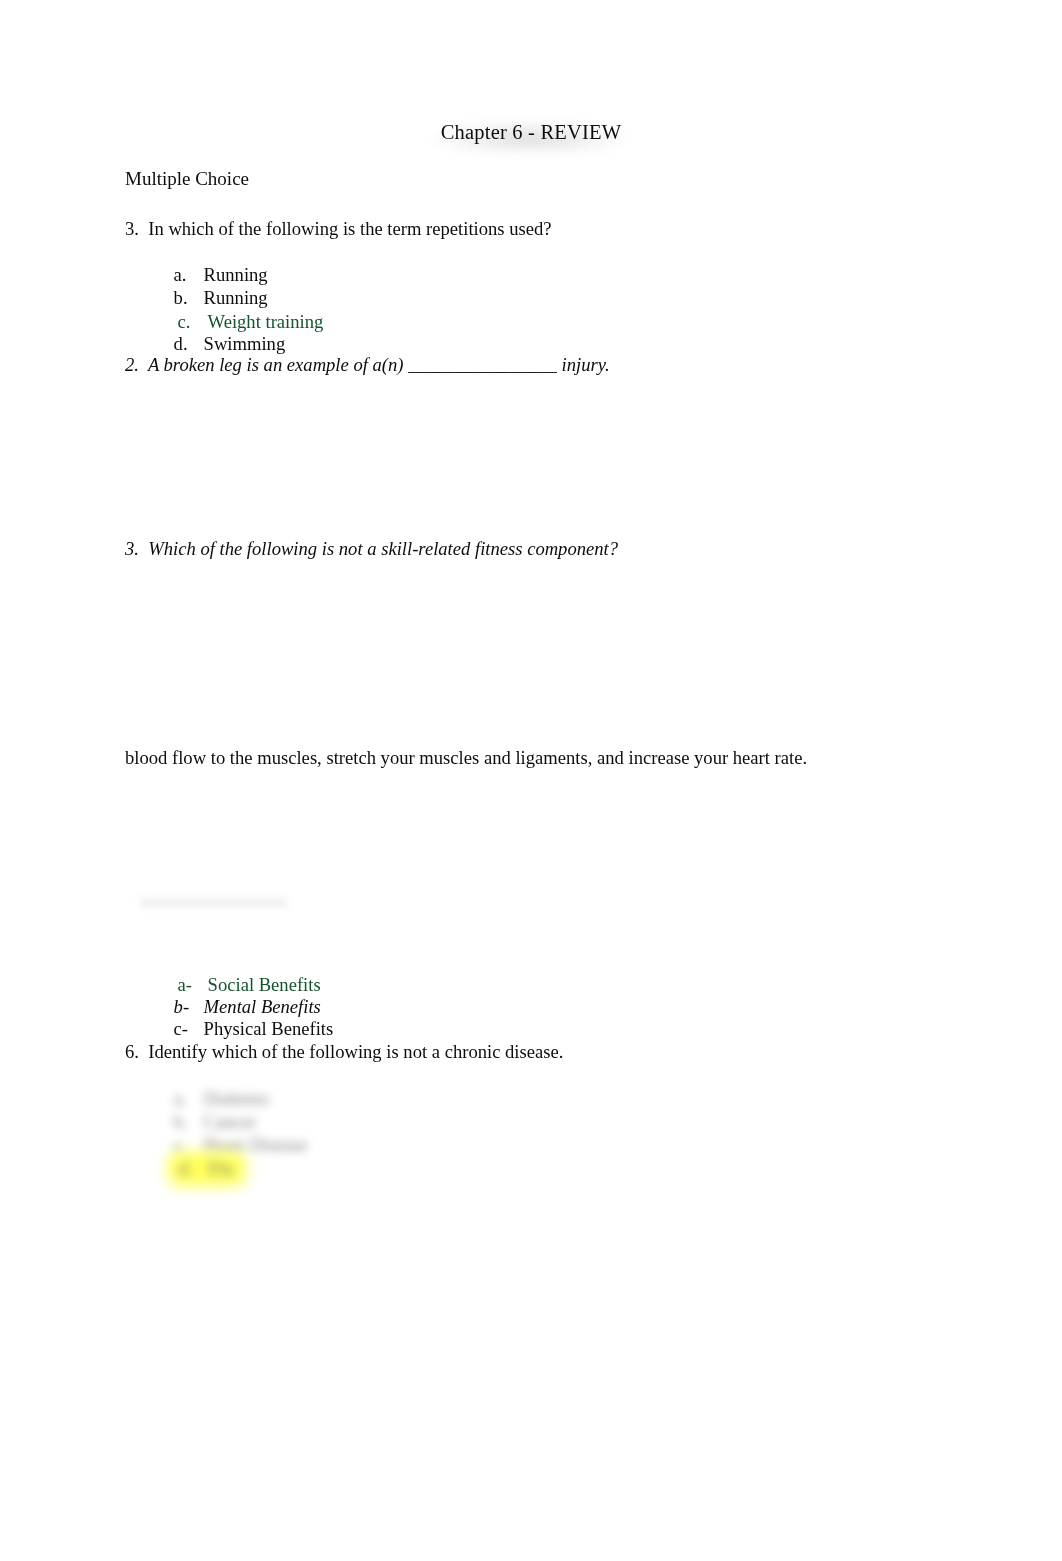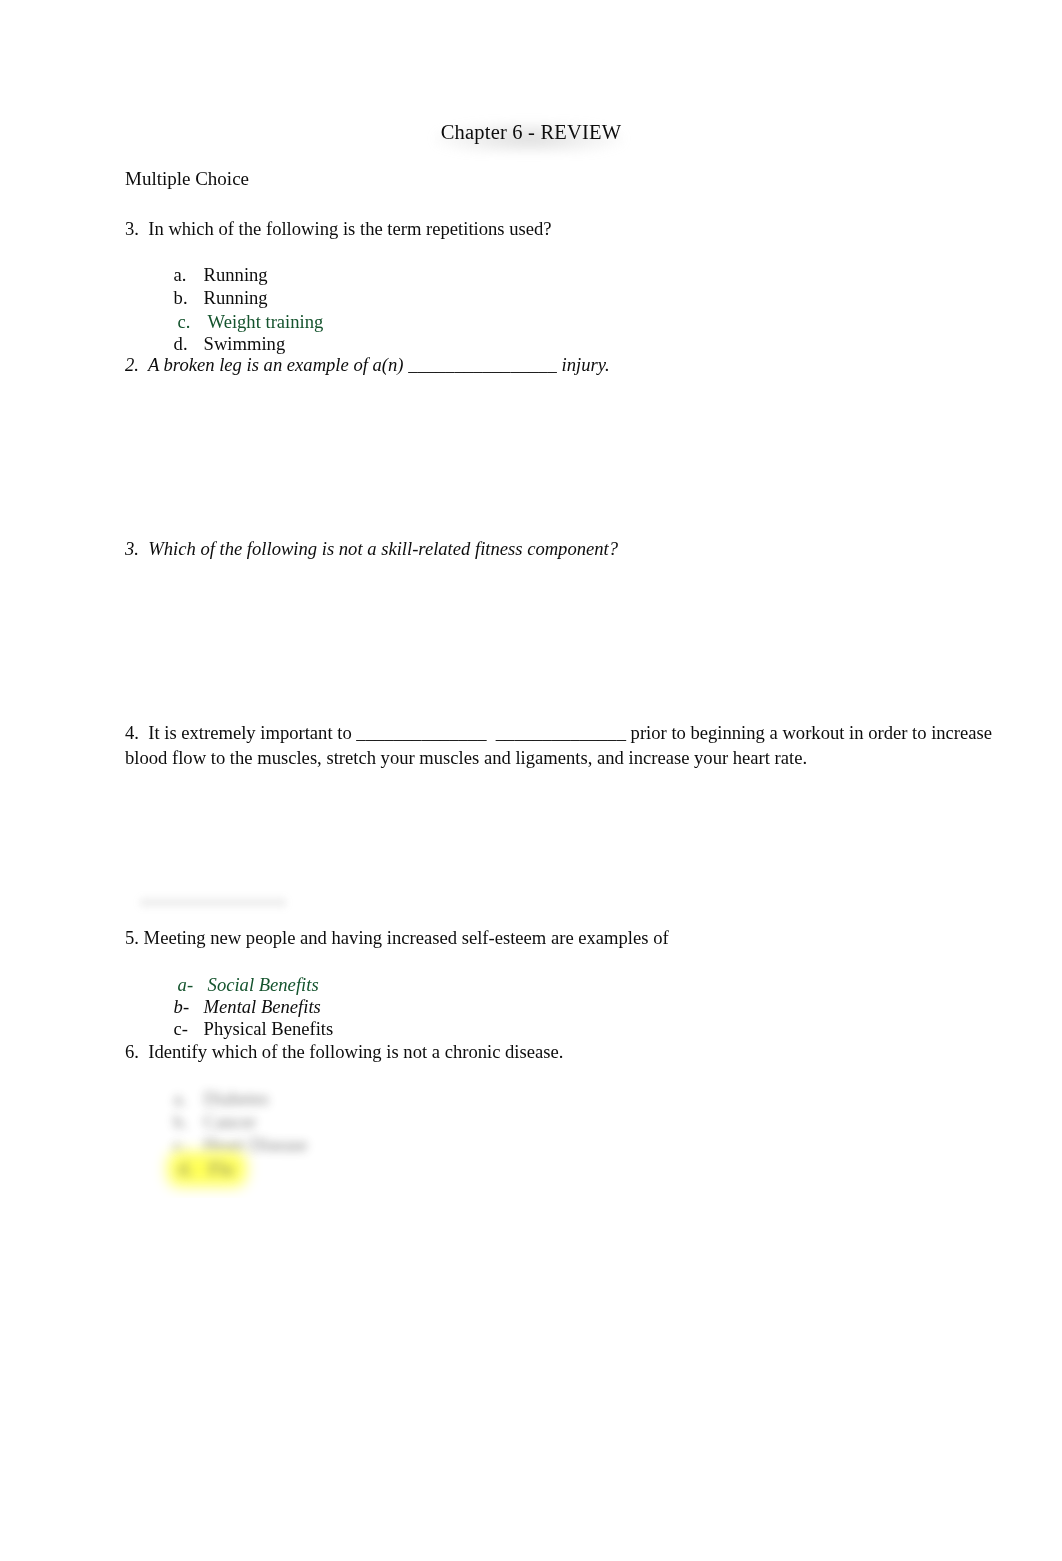"4. It is extremely important" div.abs { html: <div>4. It is extremely important to ______________ ______________ prior to beginning a workout in order to increase</div> -> none }
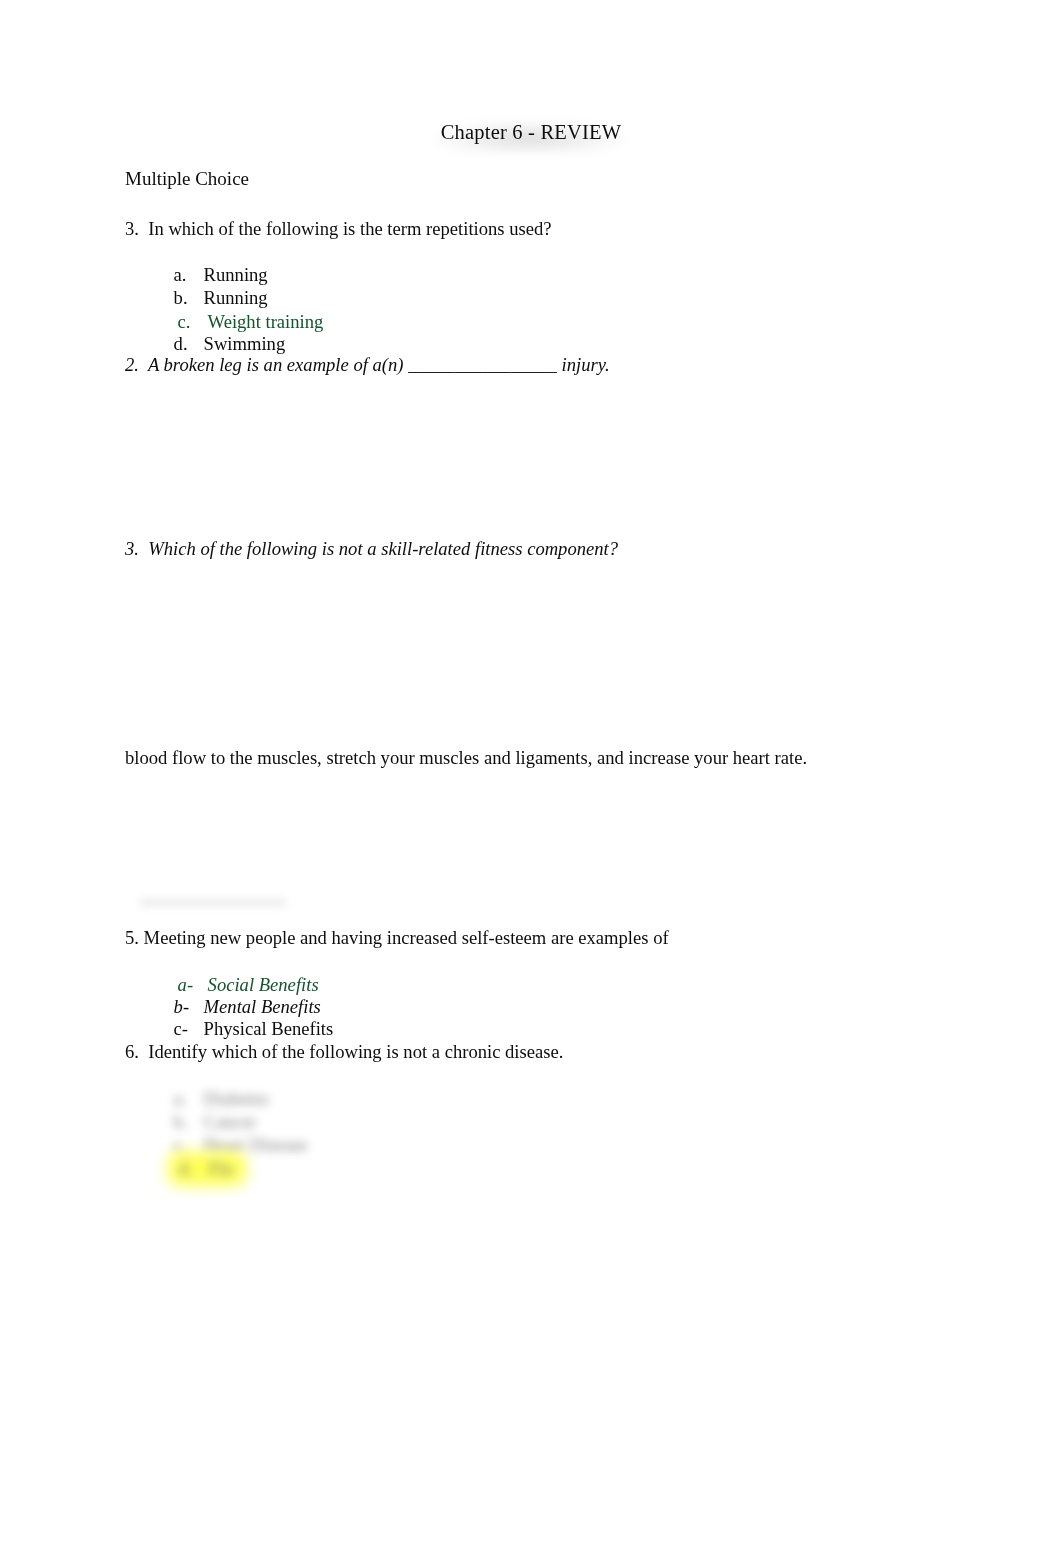"5. Meeting new people and" div.abs { html: <div>5. Meeting new people and having increased self-esteem are examples of</div> -> none }
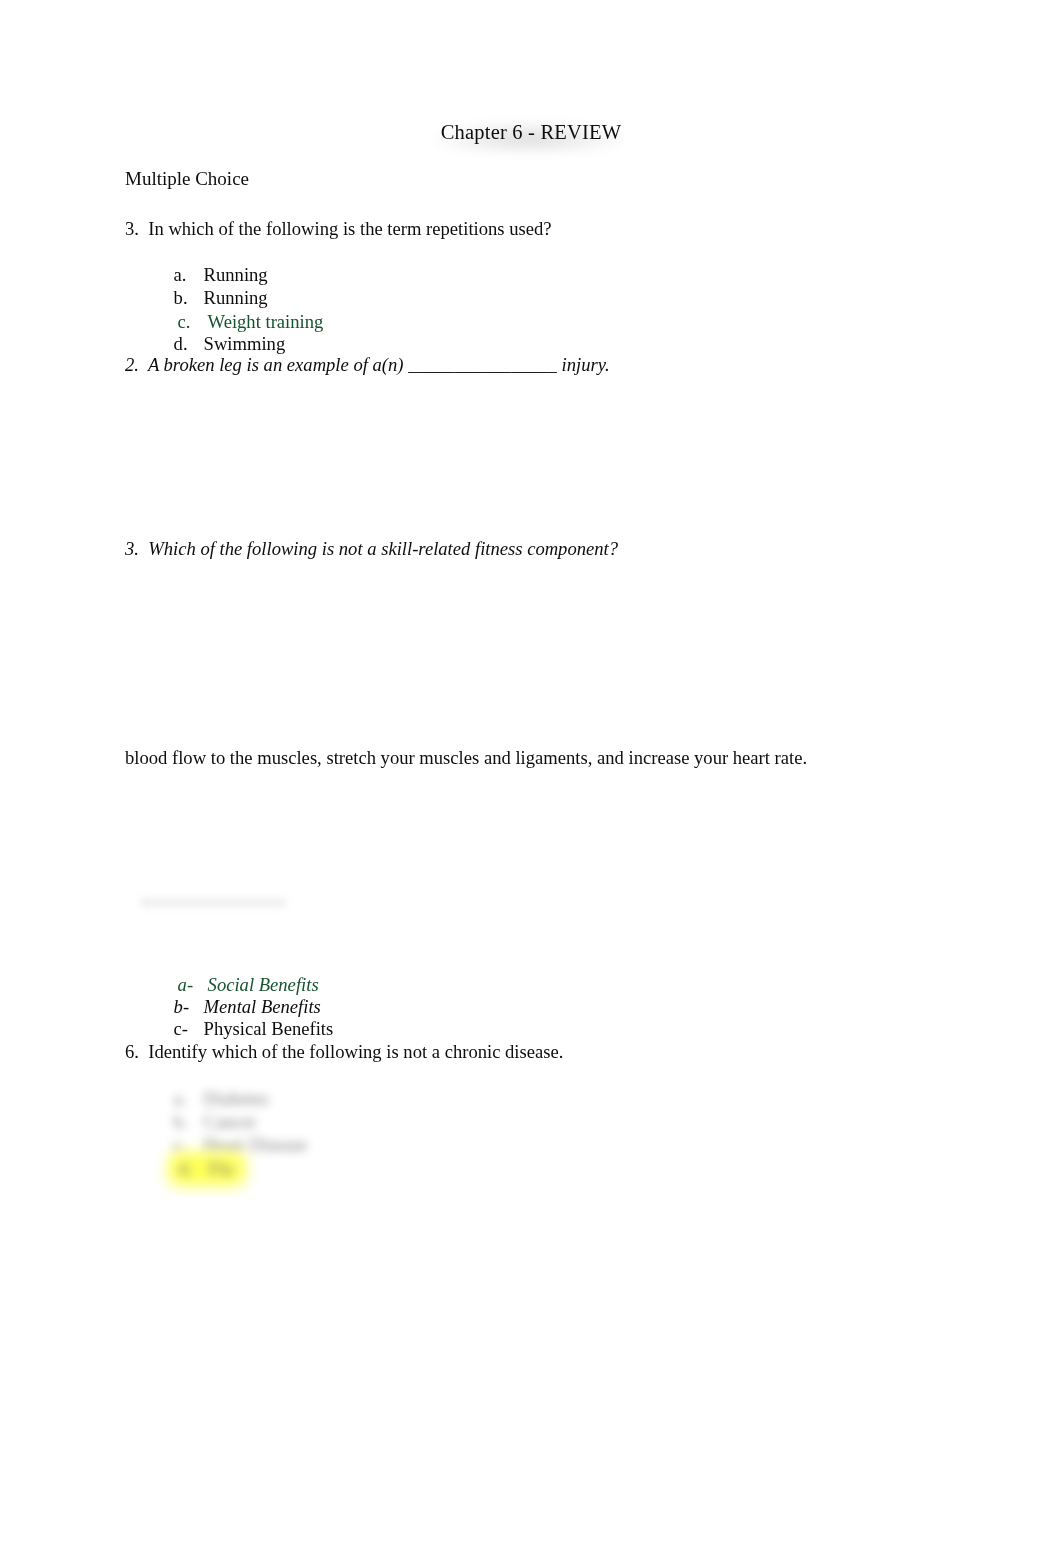"a- Social Benefits" div.opt { font-style: italic -> none }
